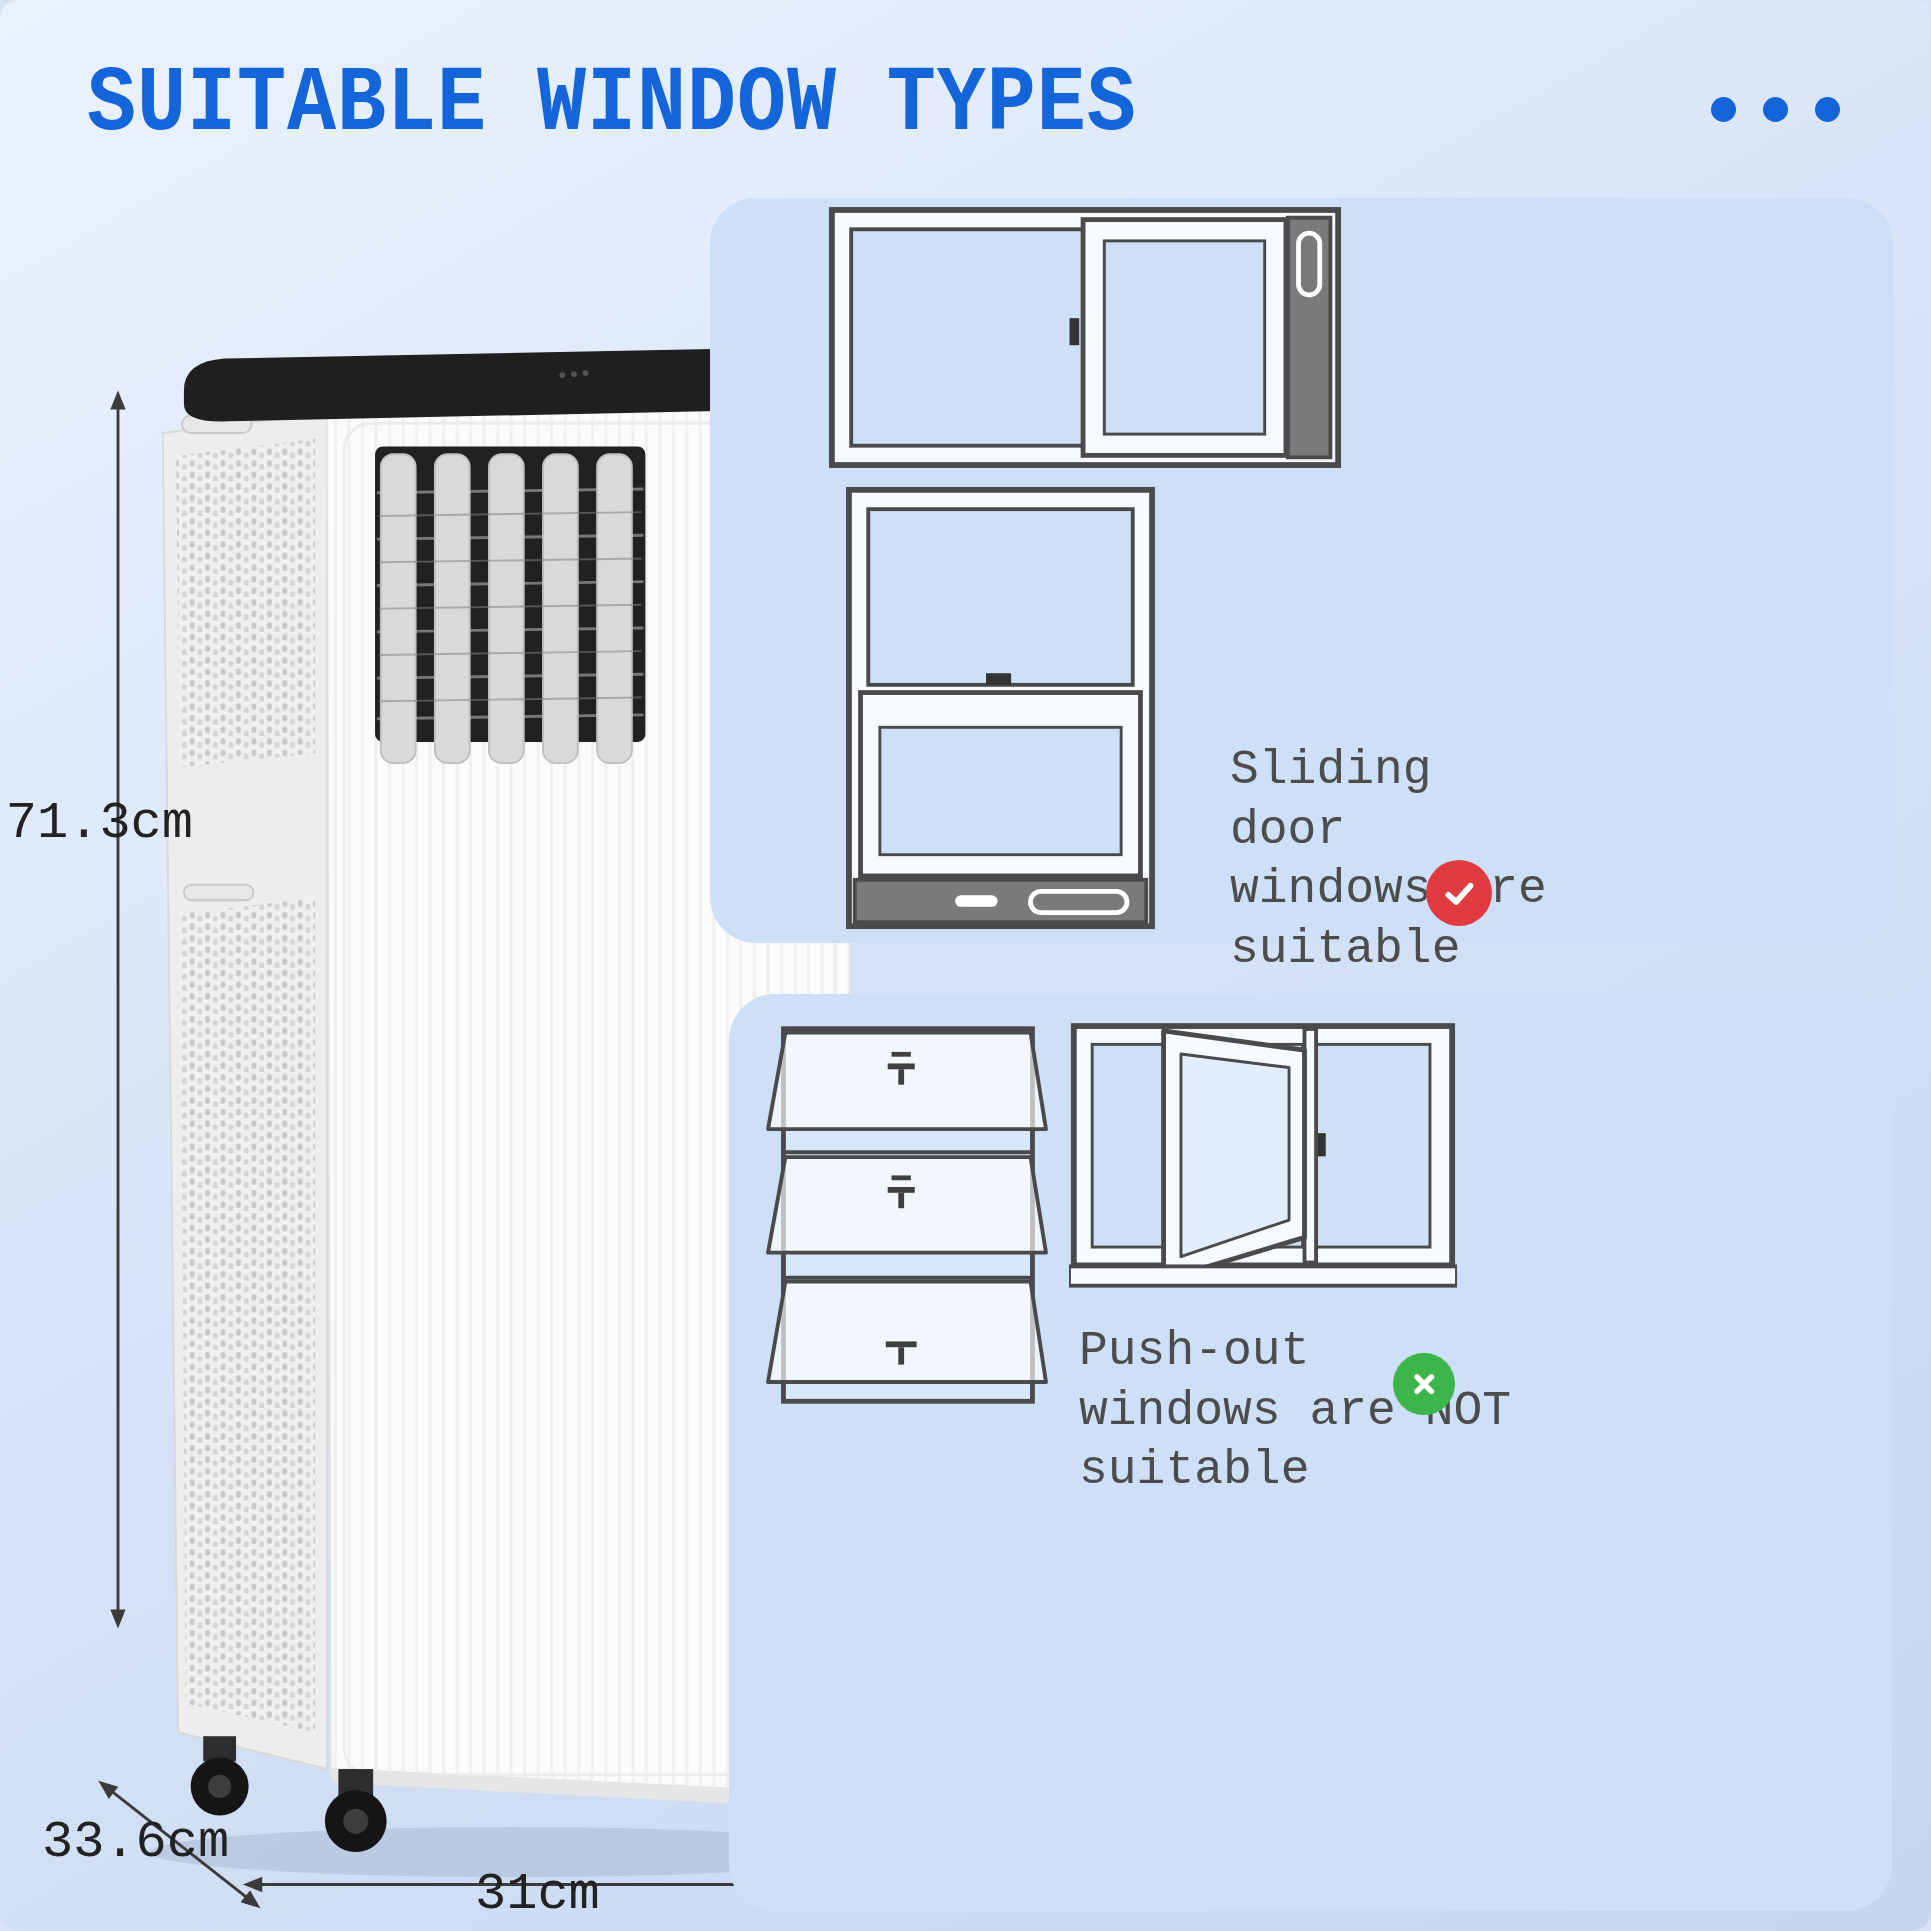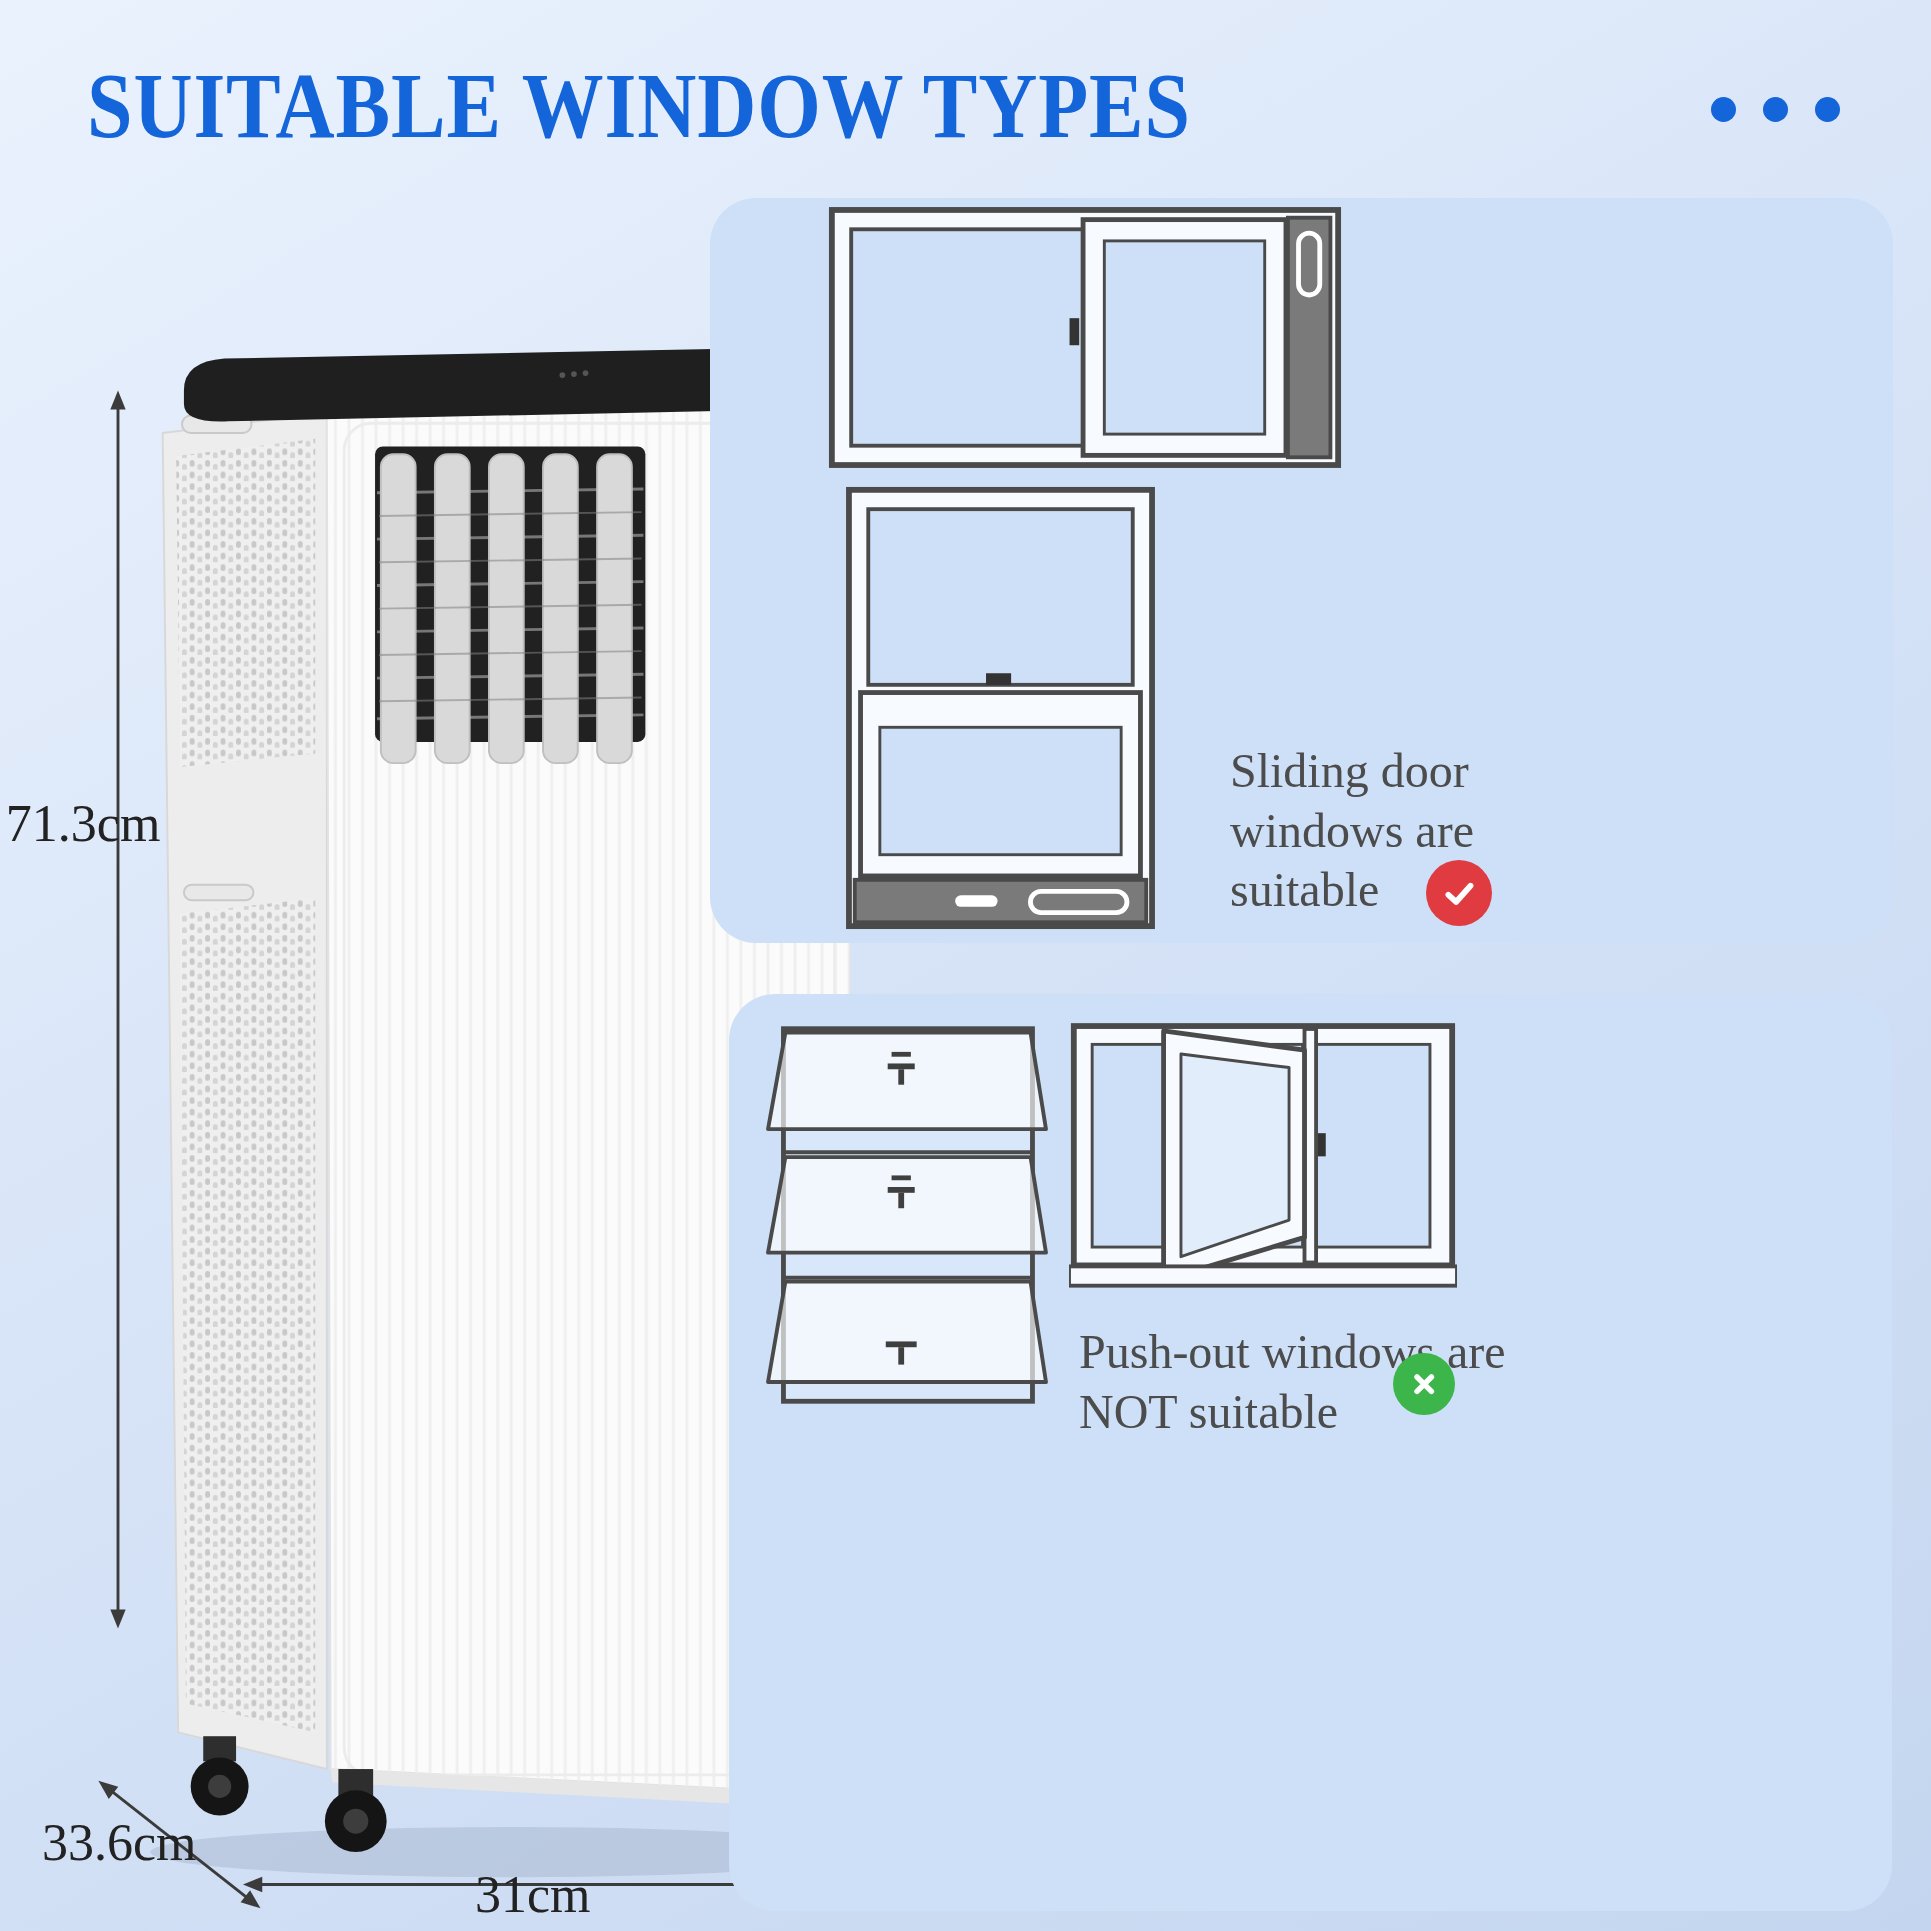"SUITABLE WINDOW TYPES" .canvas { border-radius: none -> 19px; font-family: Liberation Serif, serif -> Liberation Mono, monospace }
